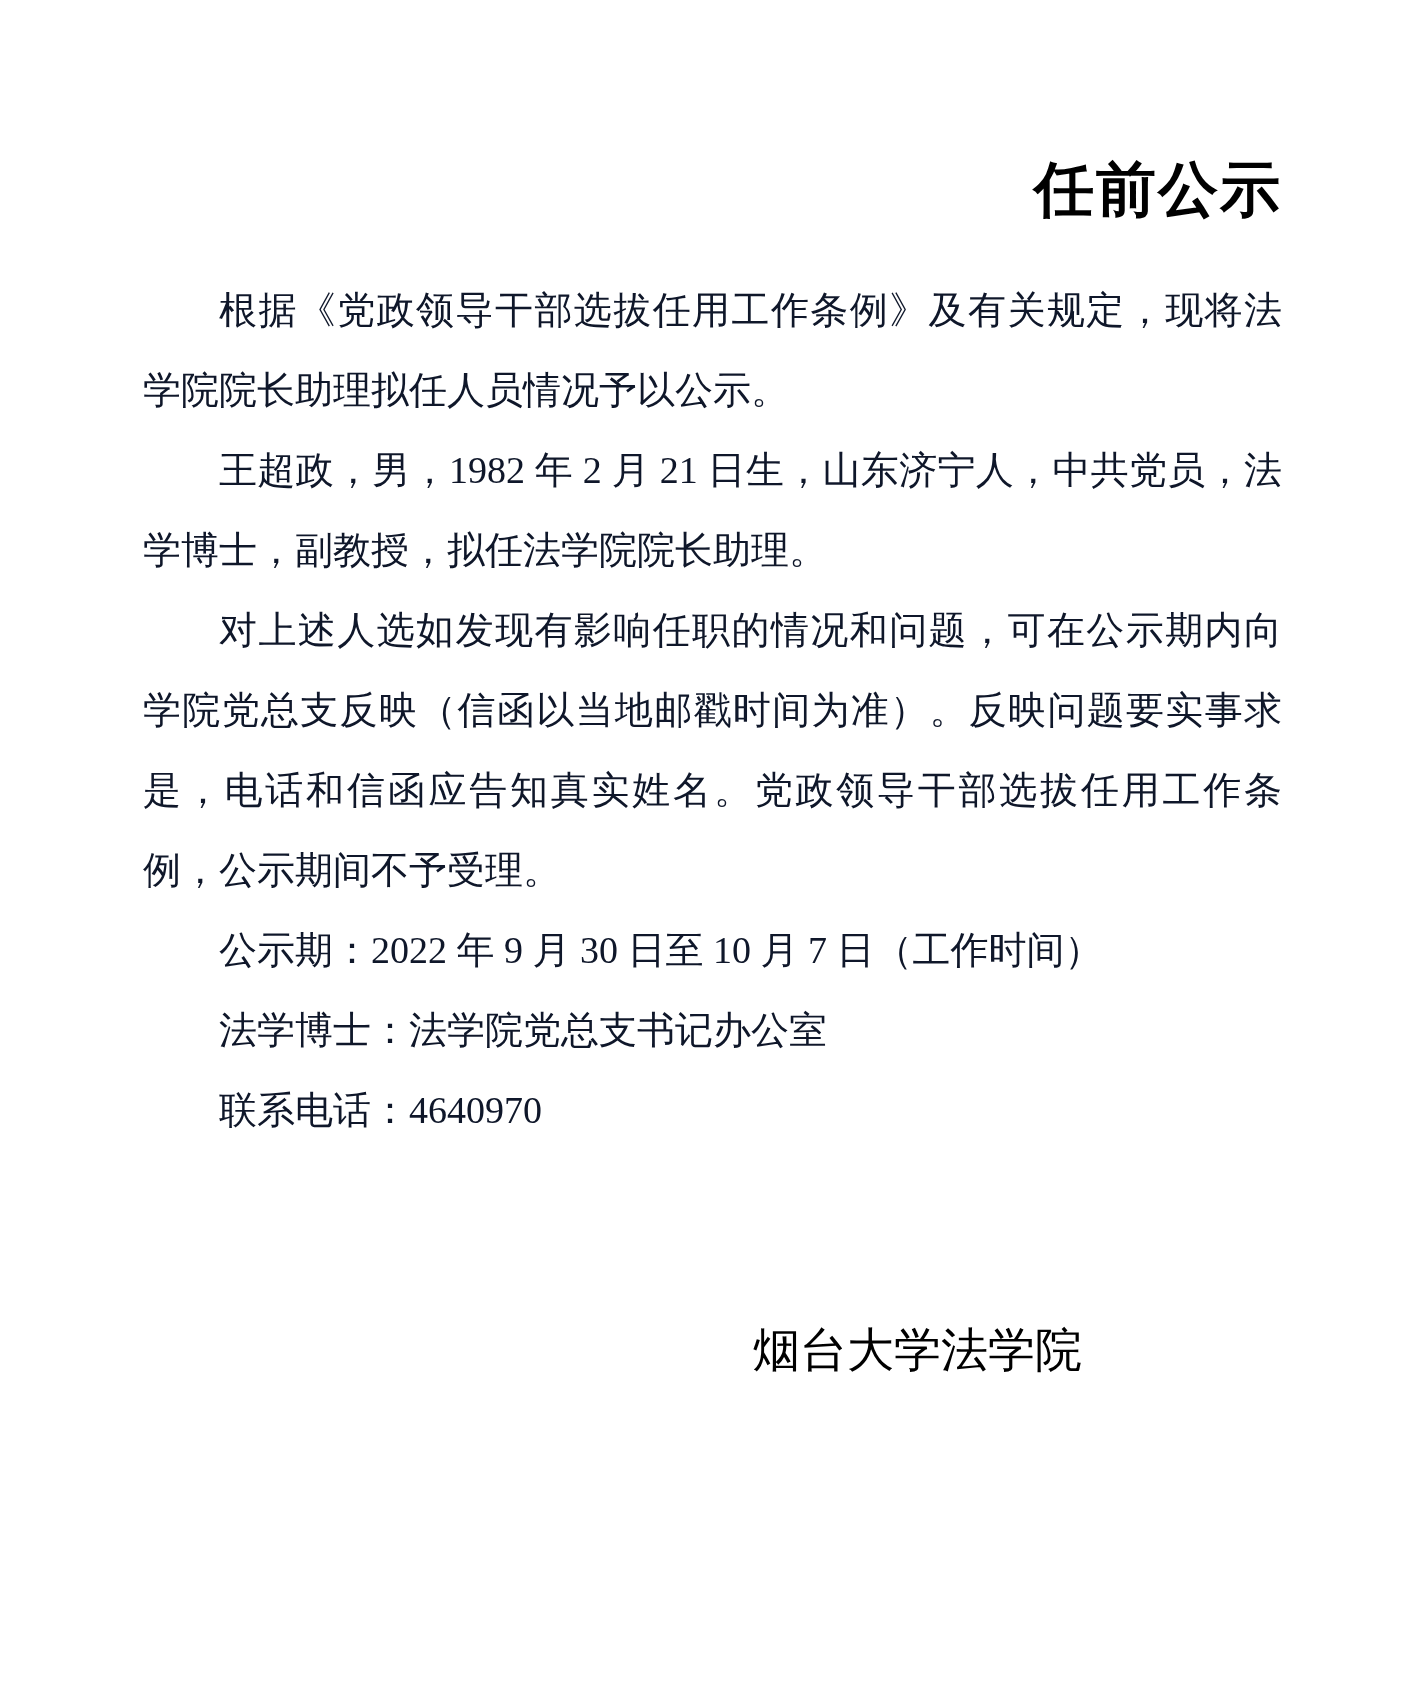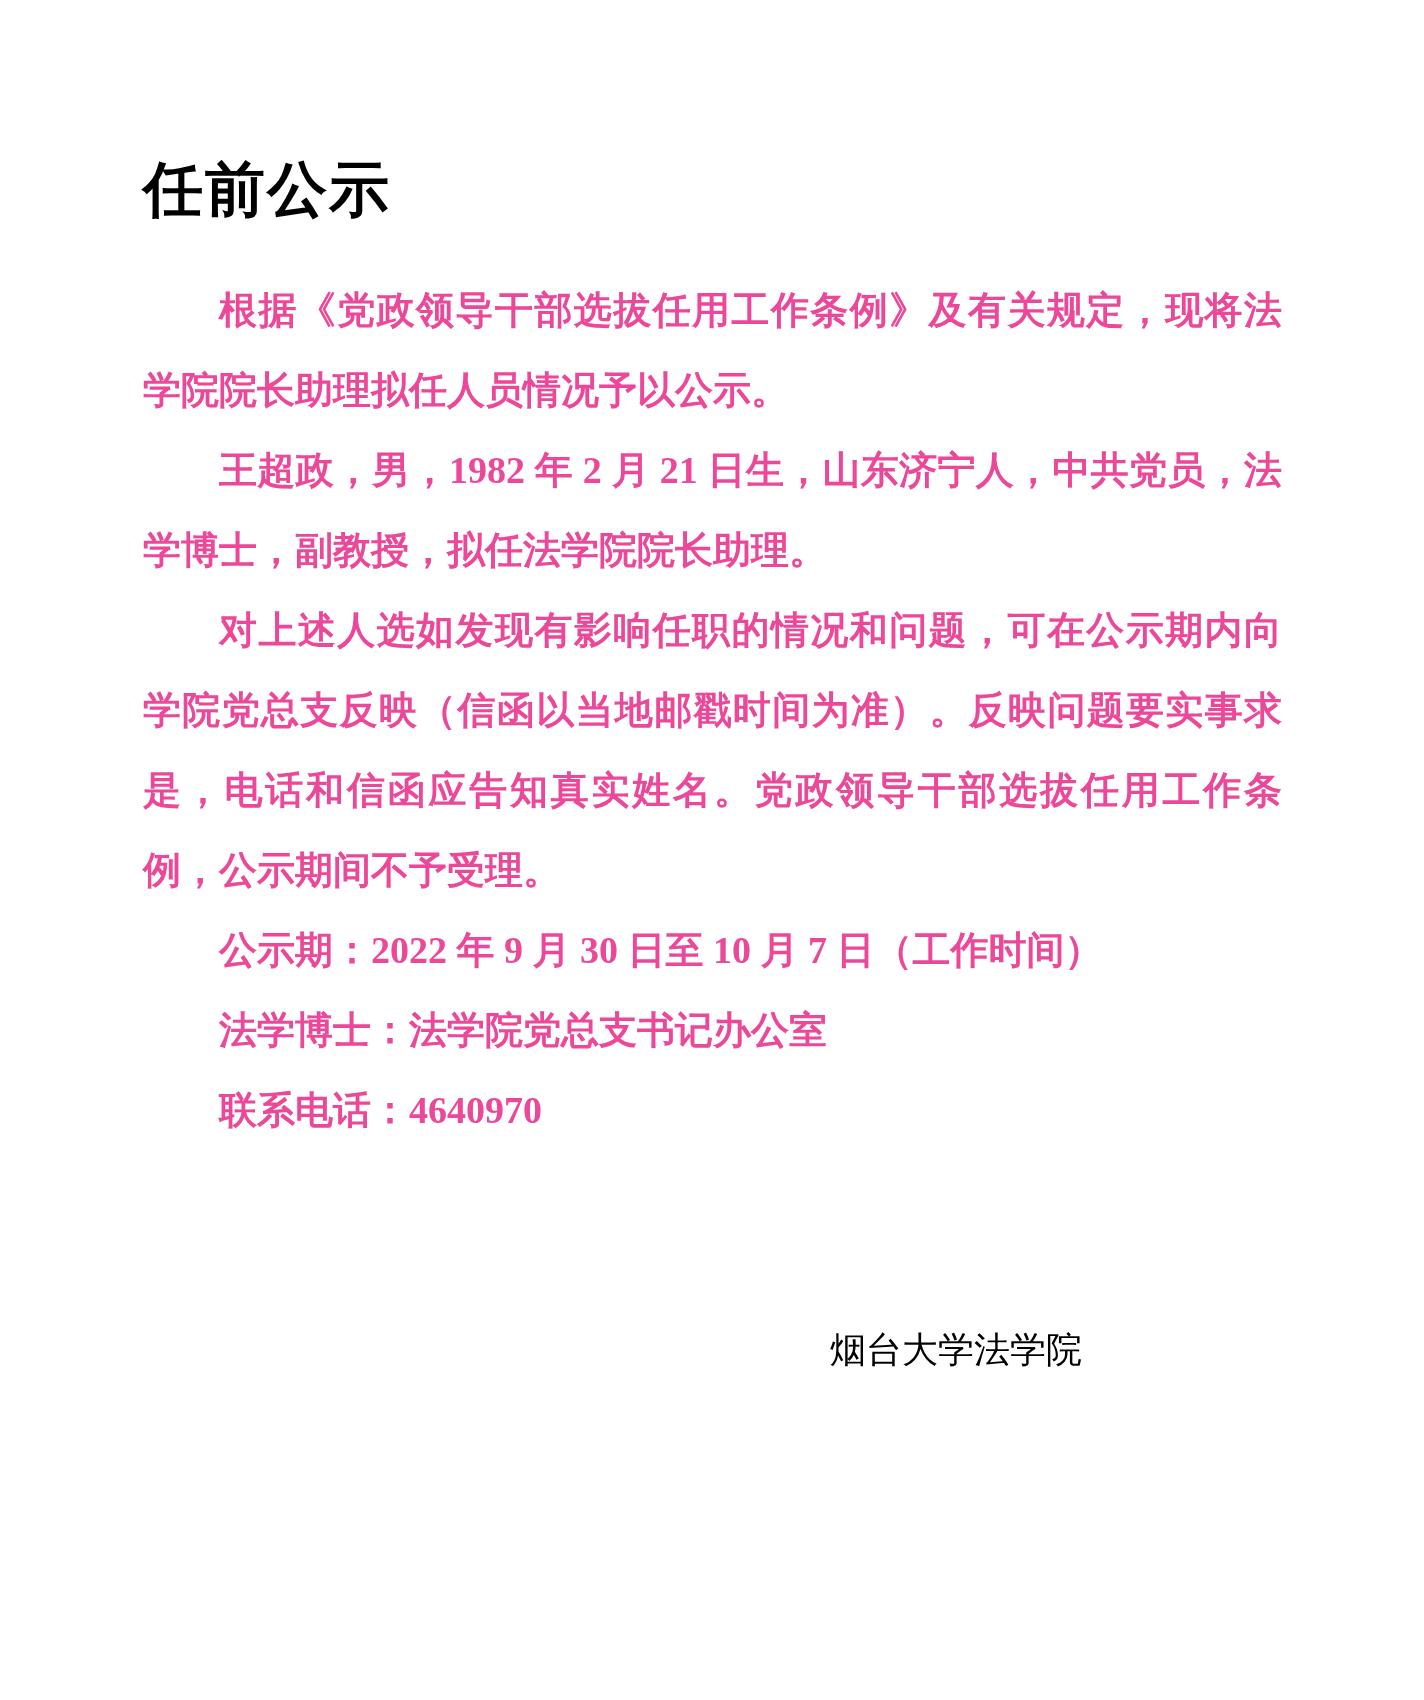"任前公示" .doc-title { text-align: left -> right }
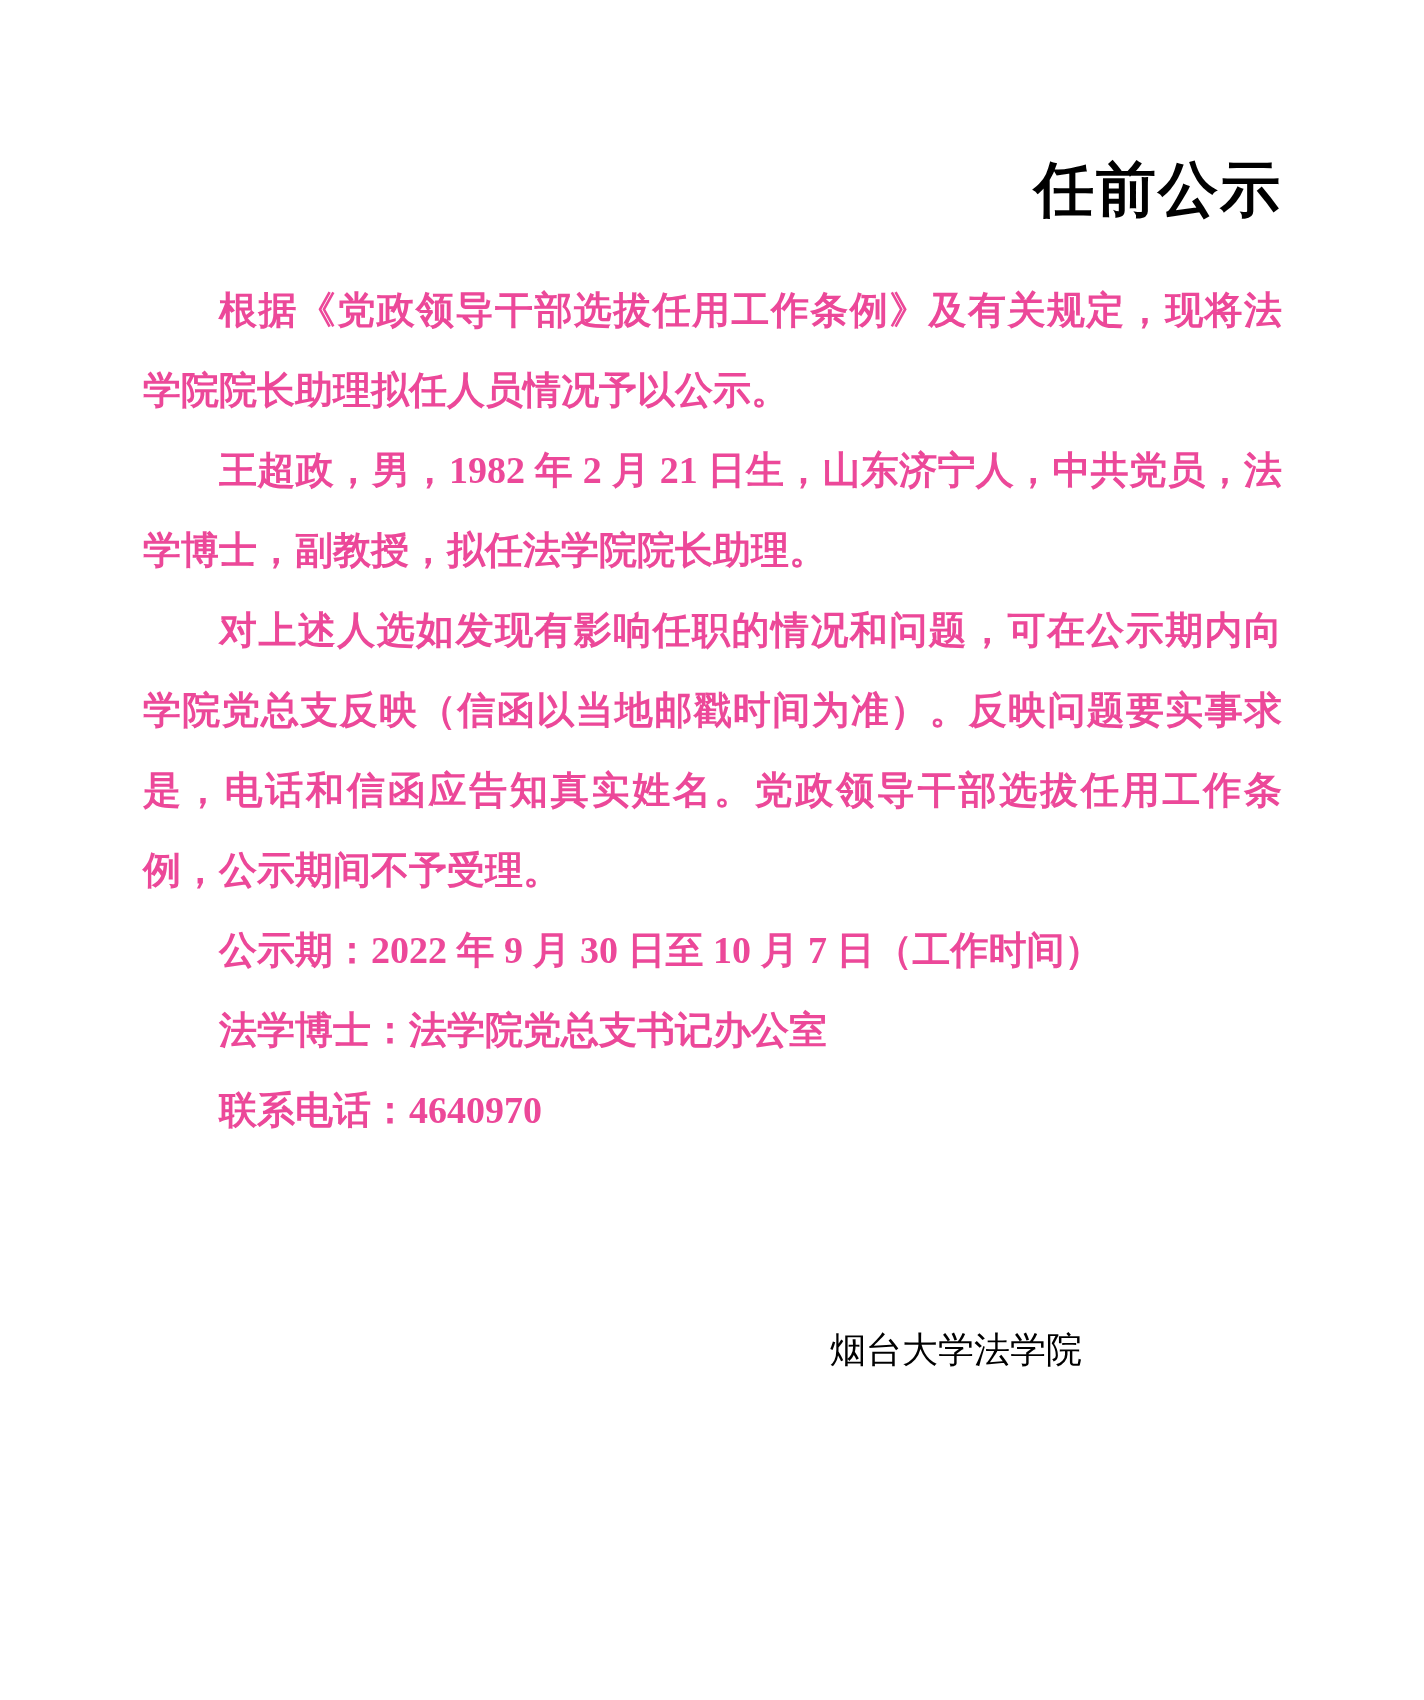"根据《党政领导干部选拔任用工作条例》及有关规定，现将法学院院长助理拟任人员情况予" .doc-body { color: #ec4899 -> #0f172a; font-weight: bold -> none }
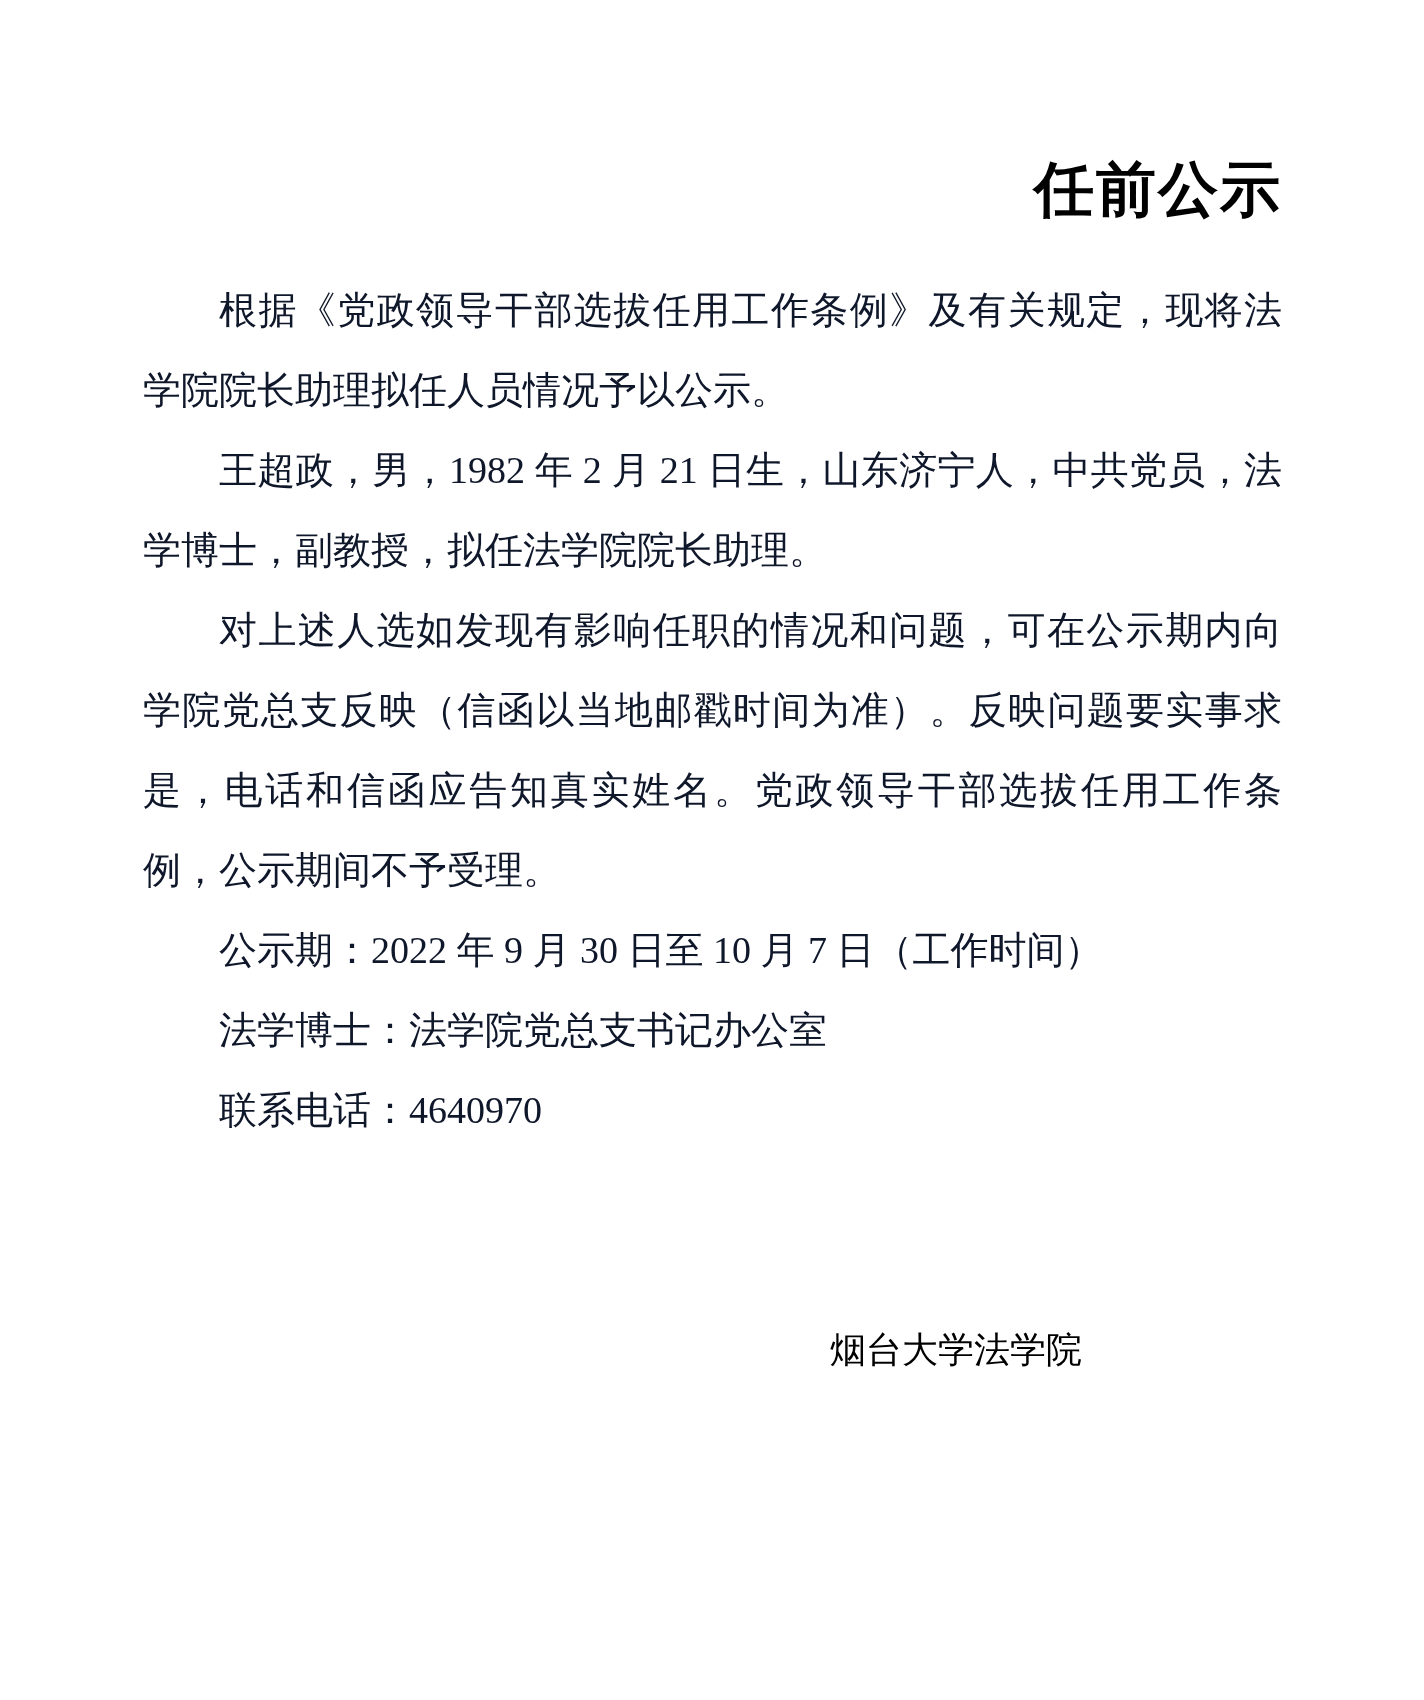"烟台大学法学院" .signature-block { font-size: 36px -> 47px }
